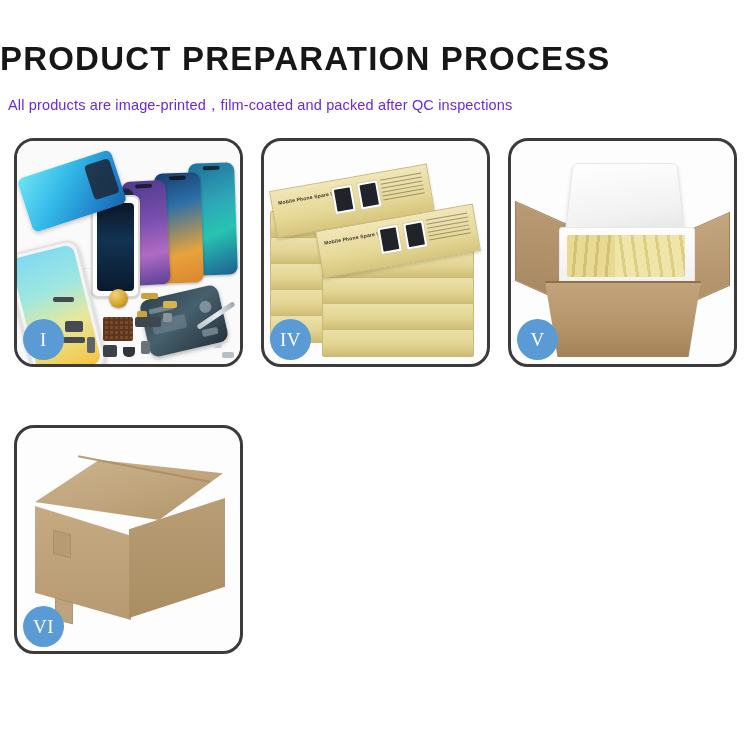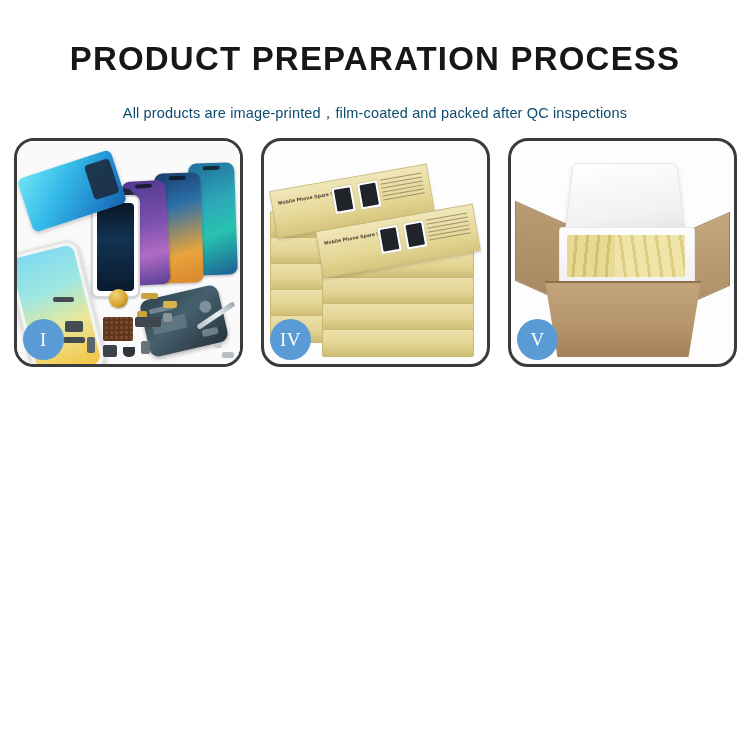"PRODUCT PREPARATION PROCESS" .header { text-align: center -> left }
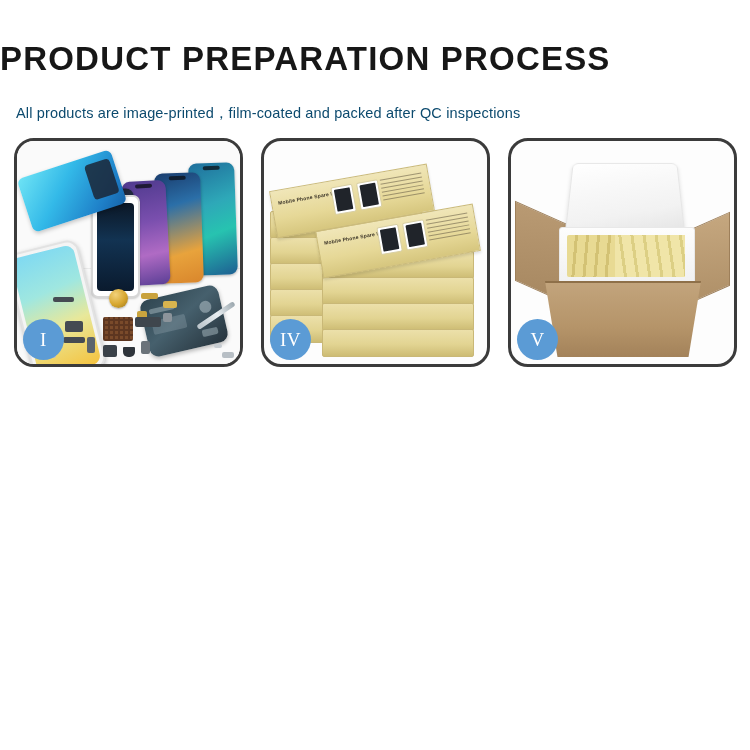"All products are" .subtitle { color: #0c4a6e -> #6d28d9; margin: 16px -> 8px }
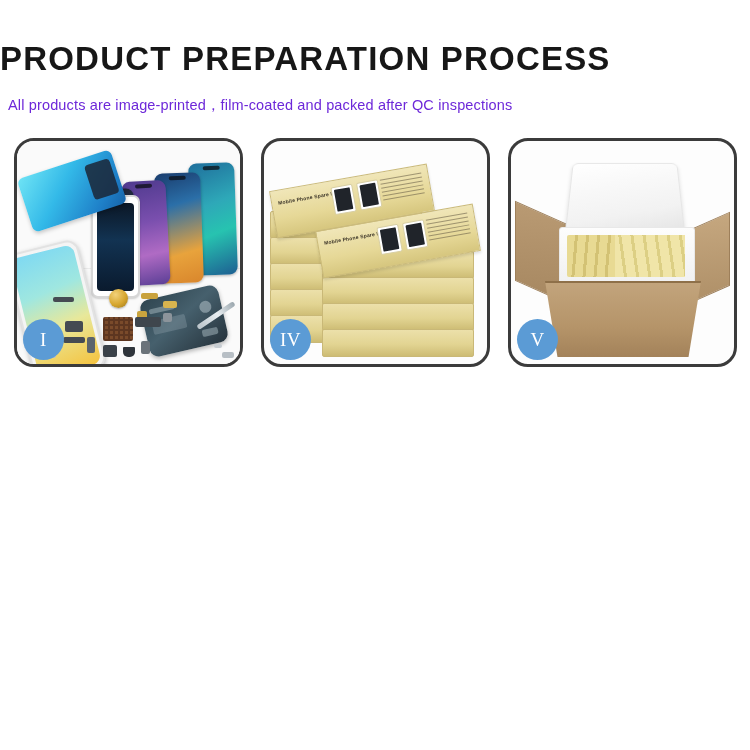"VI" div.panel { html: none -> <div> <div> <div></div> <div></div> <div></div> <div></div> <div></div> <div></div> </div> <div>VI</div> </div> }
